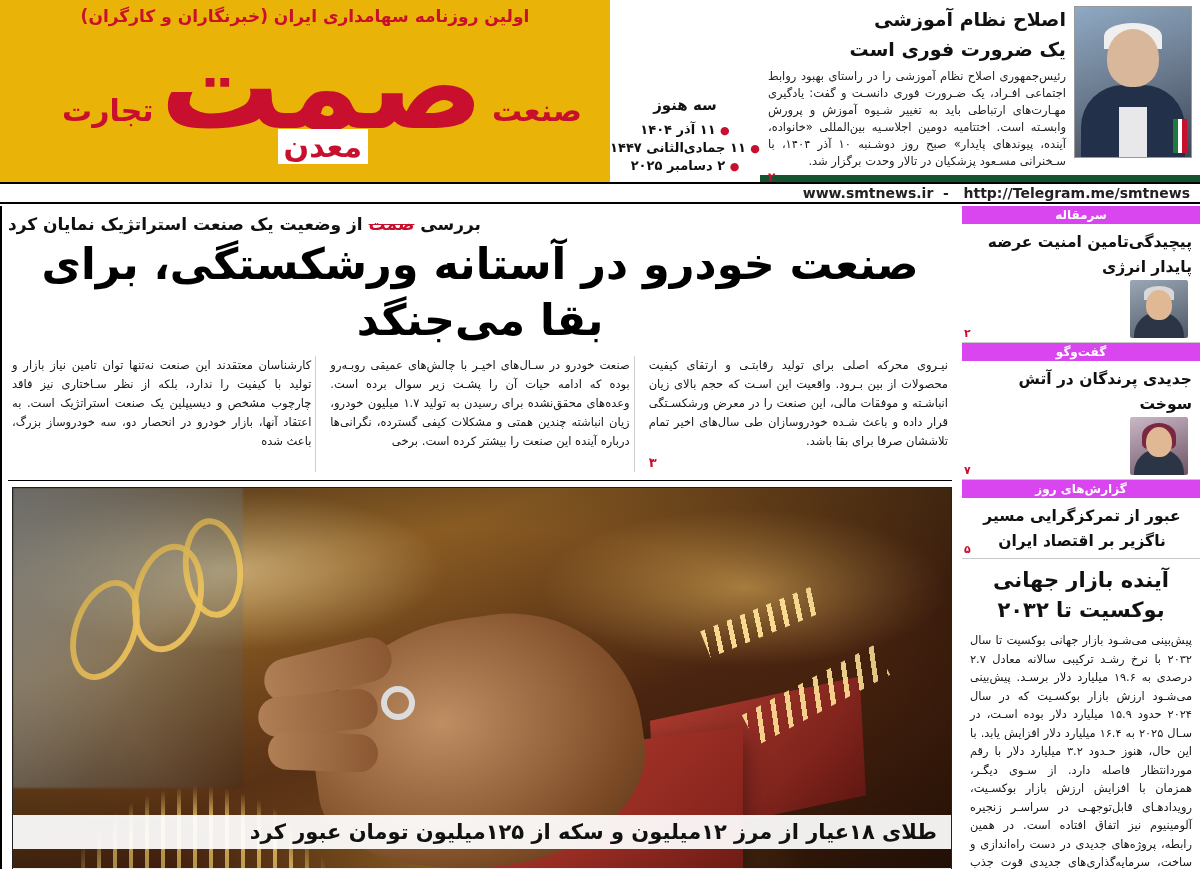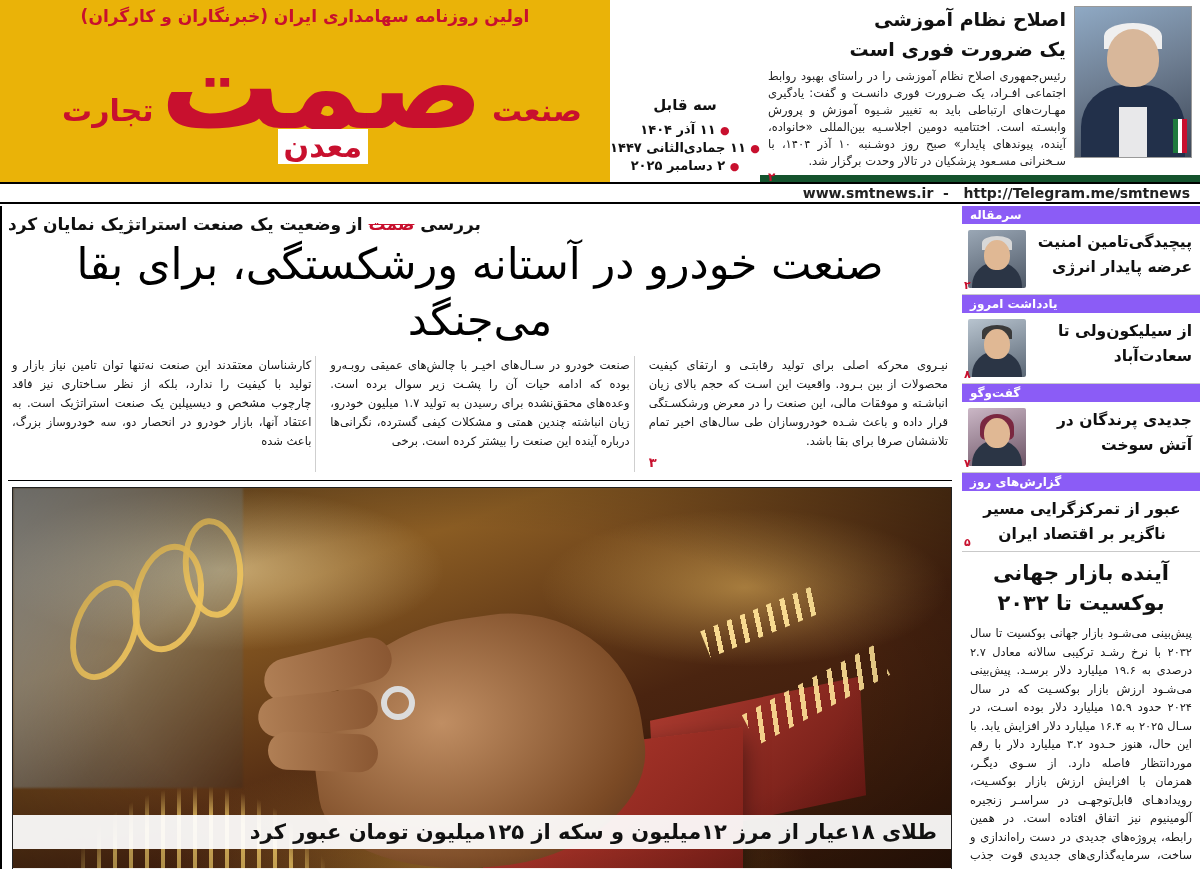"سه قابل" div.weekday { text: قابل -> هنوز }
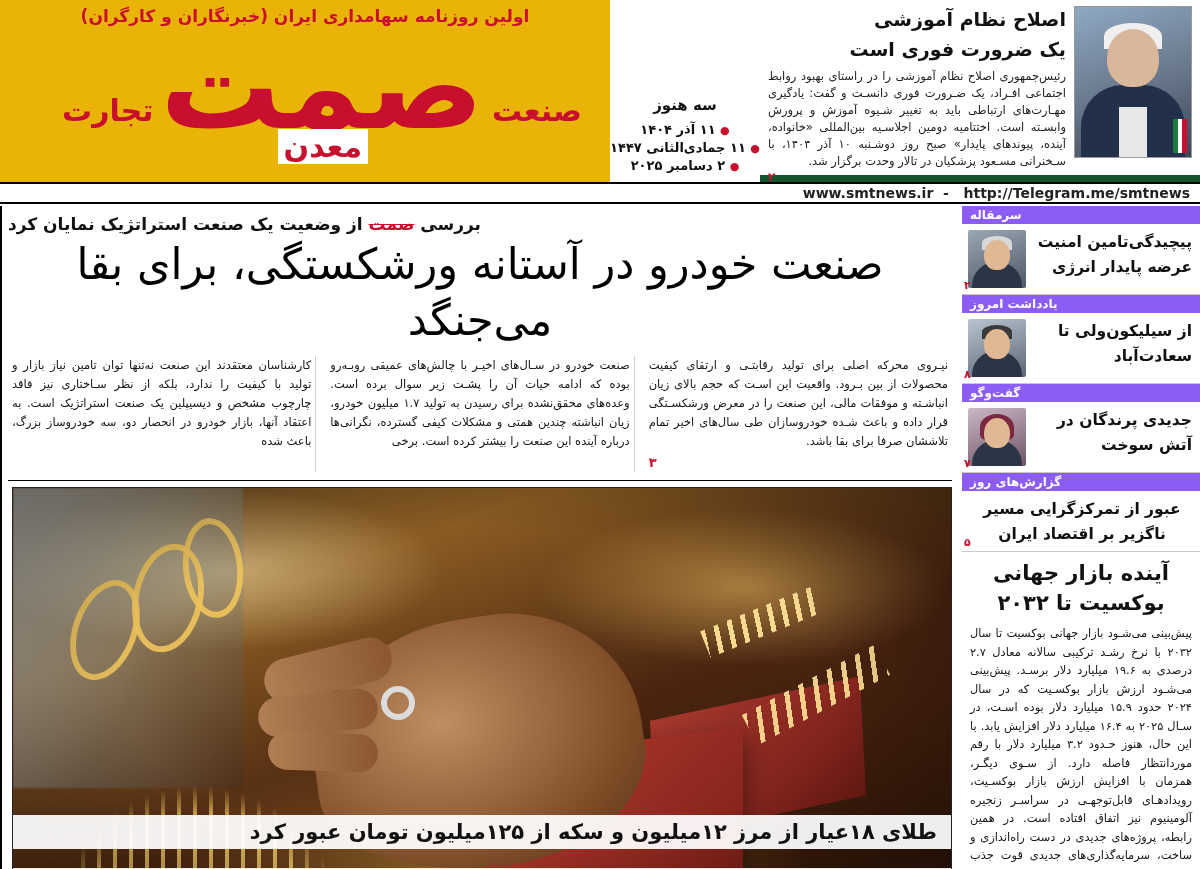"سرمقاله" .side-label { background: #8b5cf6 -> #d946ef; padding: 2px 8px -> 2px 18px; text-align: left -> center }
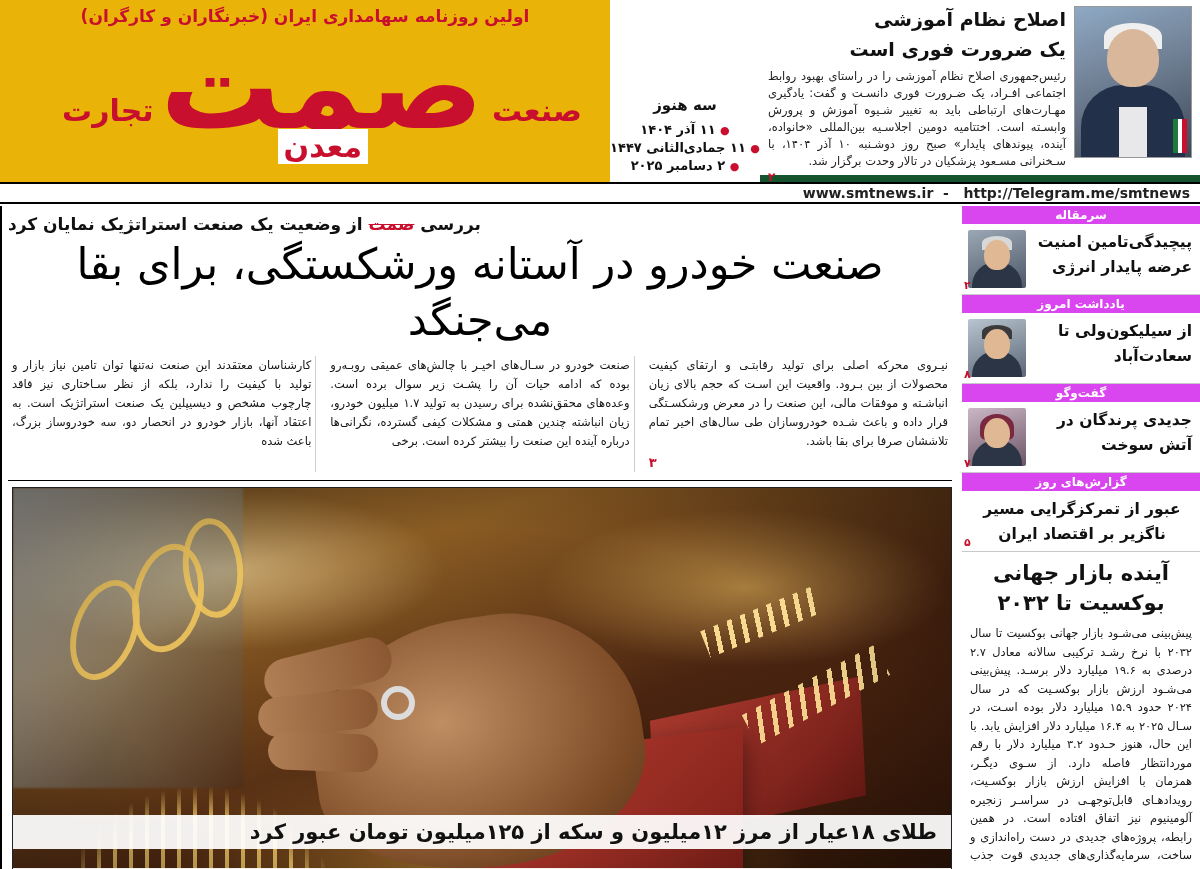"صنعت خودرو در آستانه ورشکستگی،" .headline { font-weight: normal -> bold }
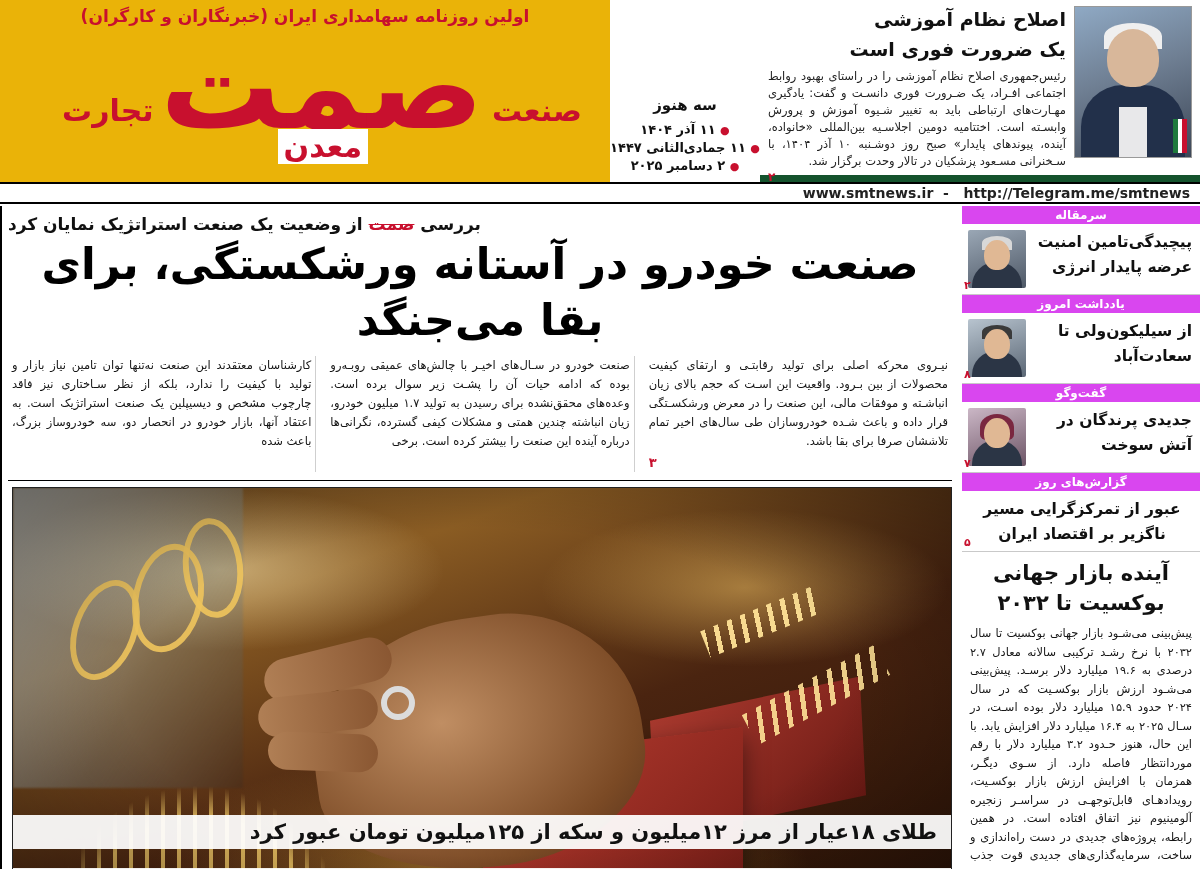"پیچیدگی‌تامین امنیت عرضه پایدار انرژی" .side-item { flex-direction: row -> column }
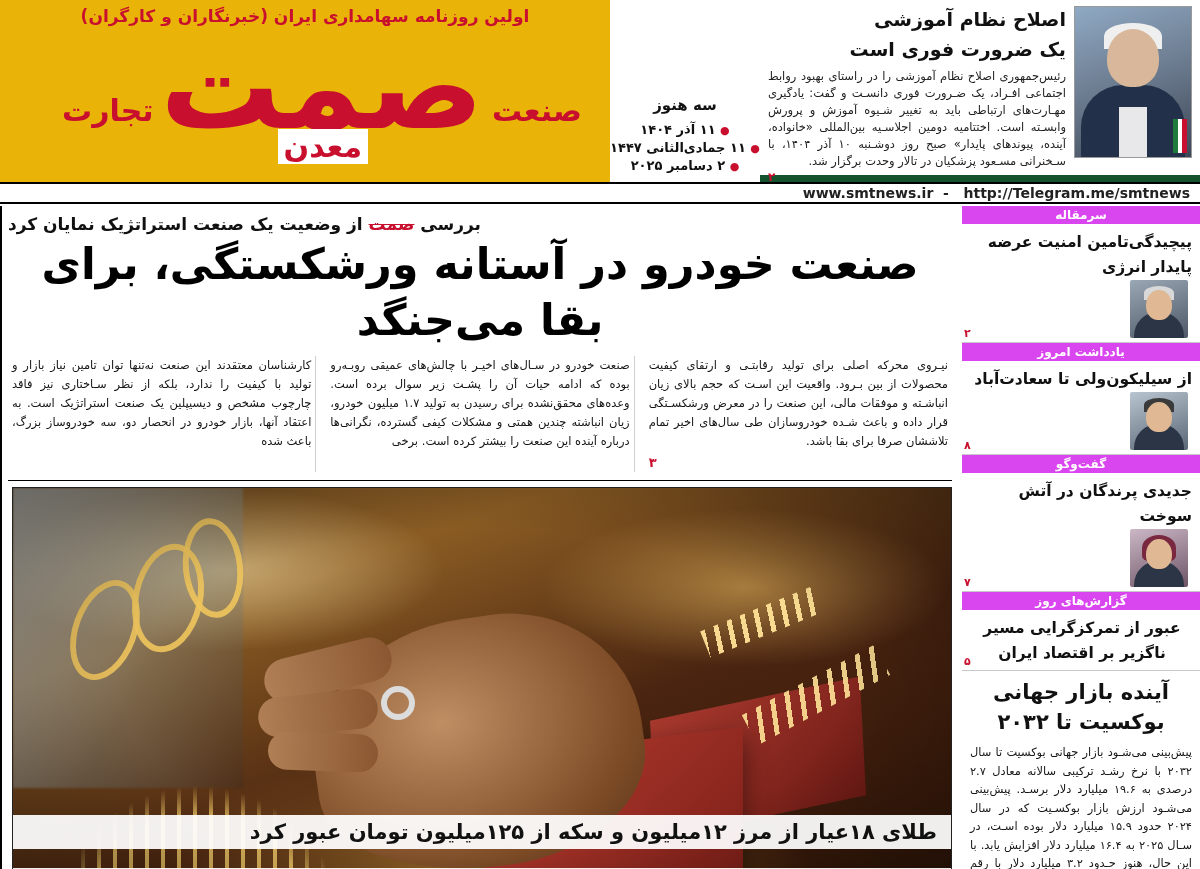"یادداشت امروز" div.side-sec { html: <div> <div>یادداشت امروز</div> <div> <div>از سیلیکون‌ولی تا سعادت‌آباد</div> <div> <div></div> <div></div> <div></div> </div> <div>۸</div> </div> </div> -> none }
